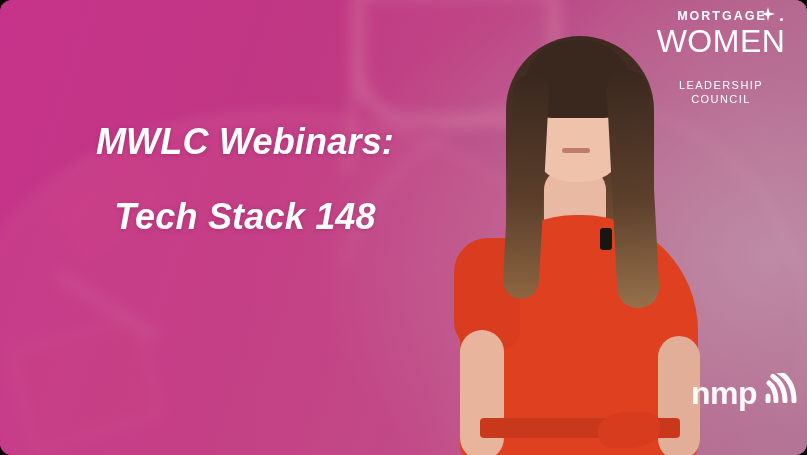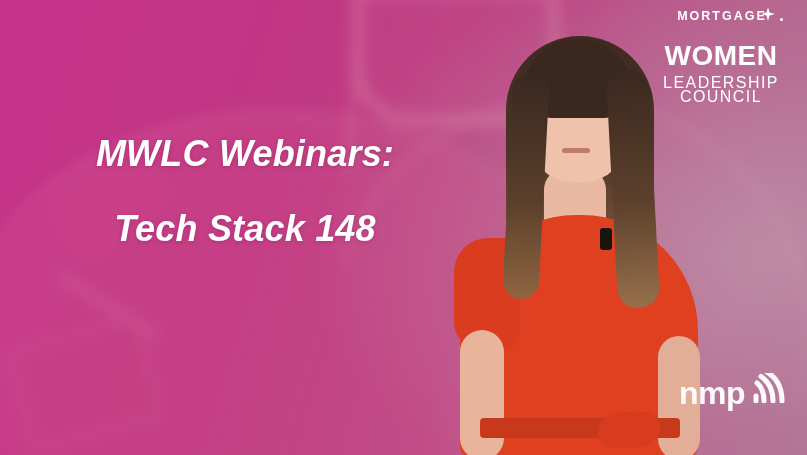"MORTGAGE" #frame { border-radius: none -> 12px }
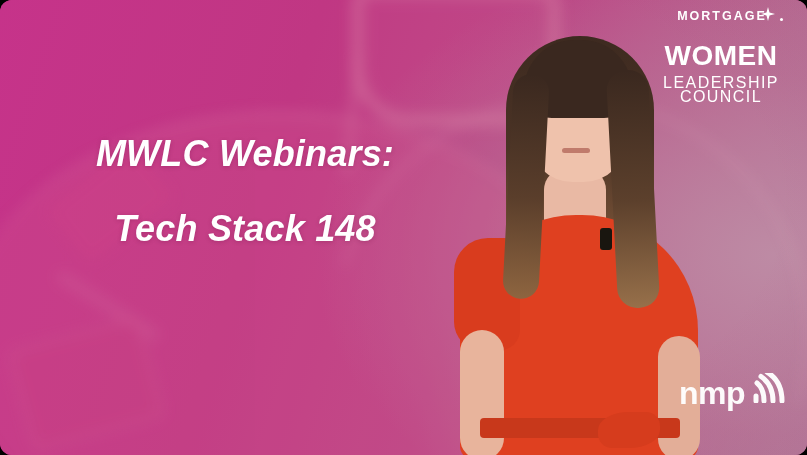"WOMEN" .mwlc-row2 { font-size: 28px -> 32px; font-weight: 700 -> 400; margin-top: 16px -> 2px }
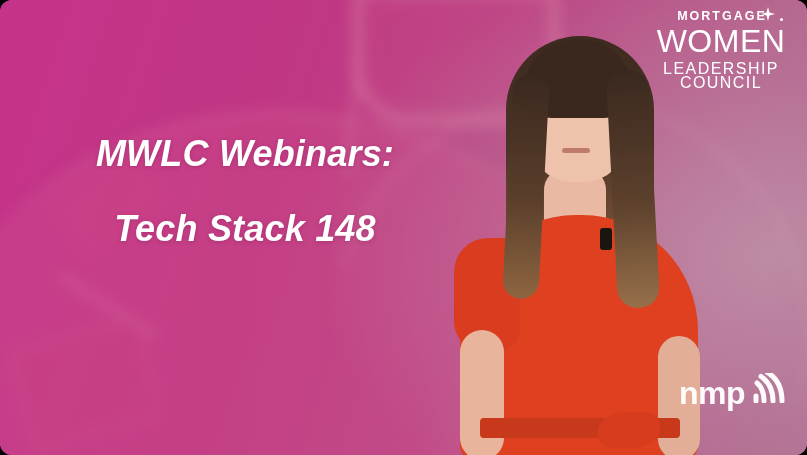"LEADERSHIP COUNCIL" .mwlc-row3 { font-size: 16px -> 11px; margin-top: 4px -> 20px }
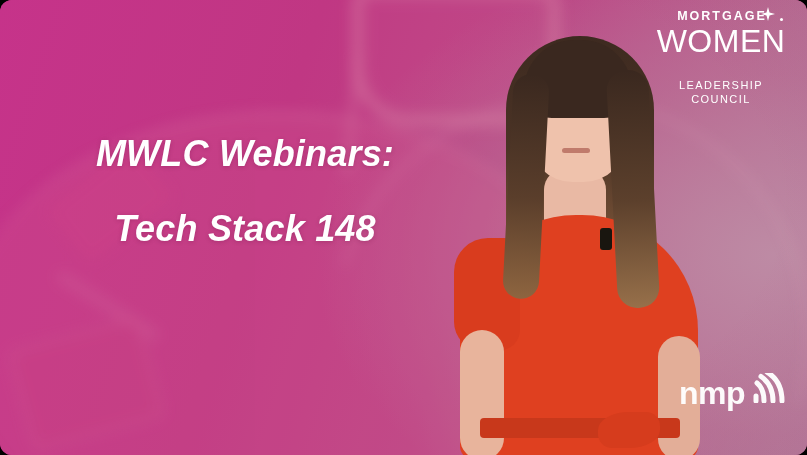"MWLC Webinars:" .title-block { top: 116px -> 104px }
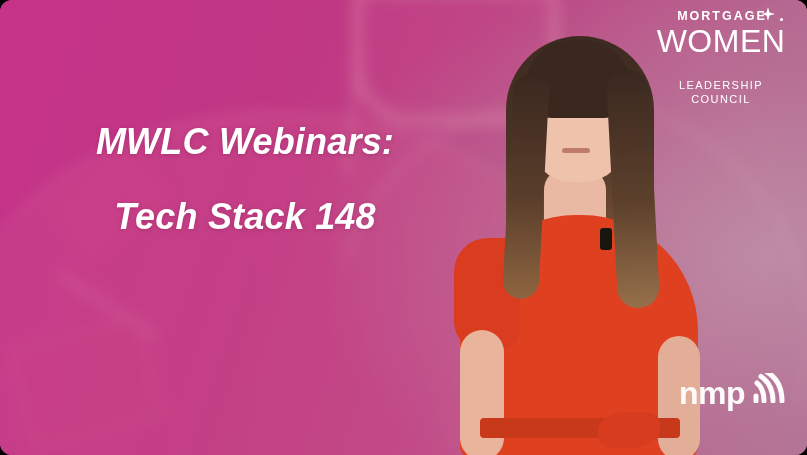"nmp" .nmp-logo { right: 20px -> 8px }
